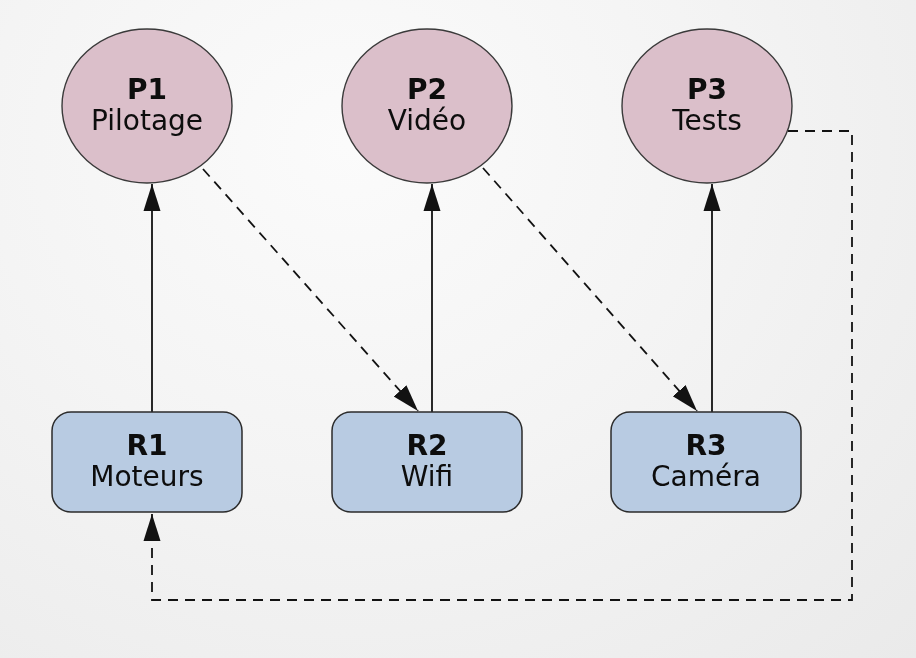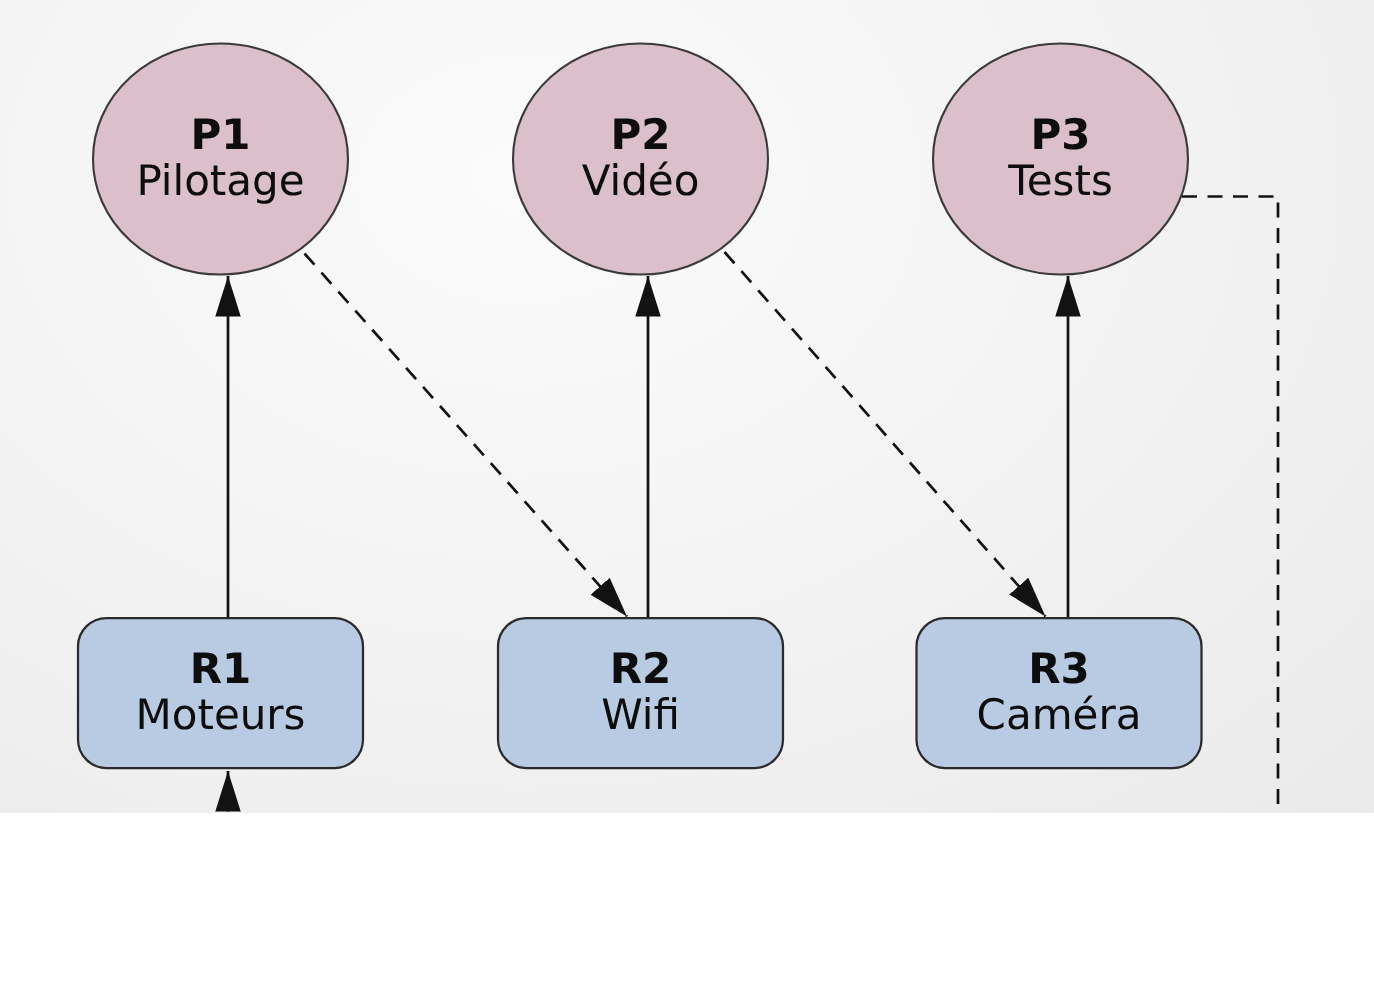"P1" .canvas { height: 542px -> 658px }
